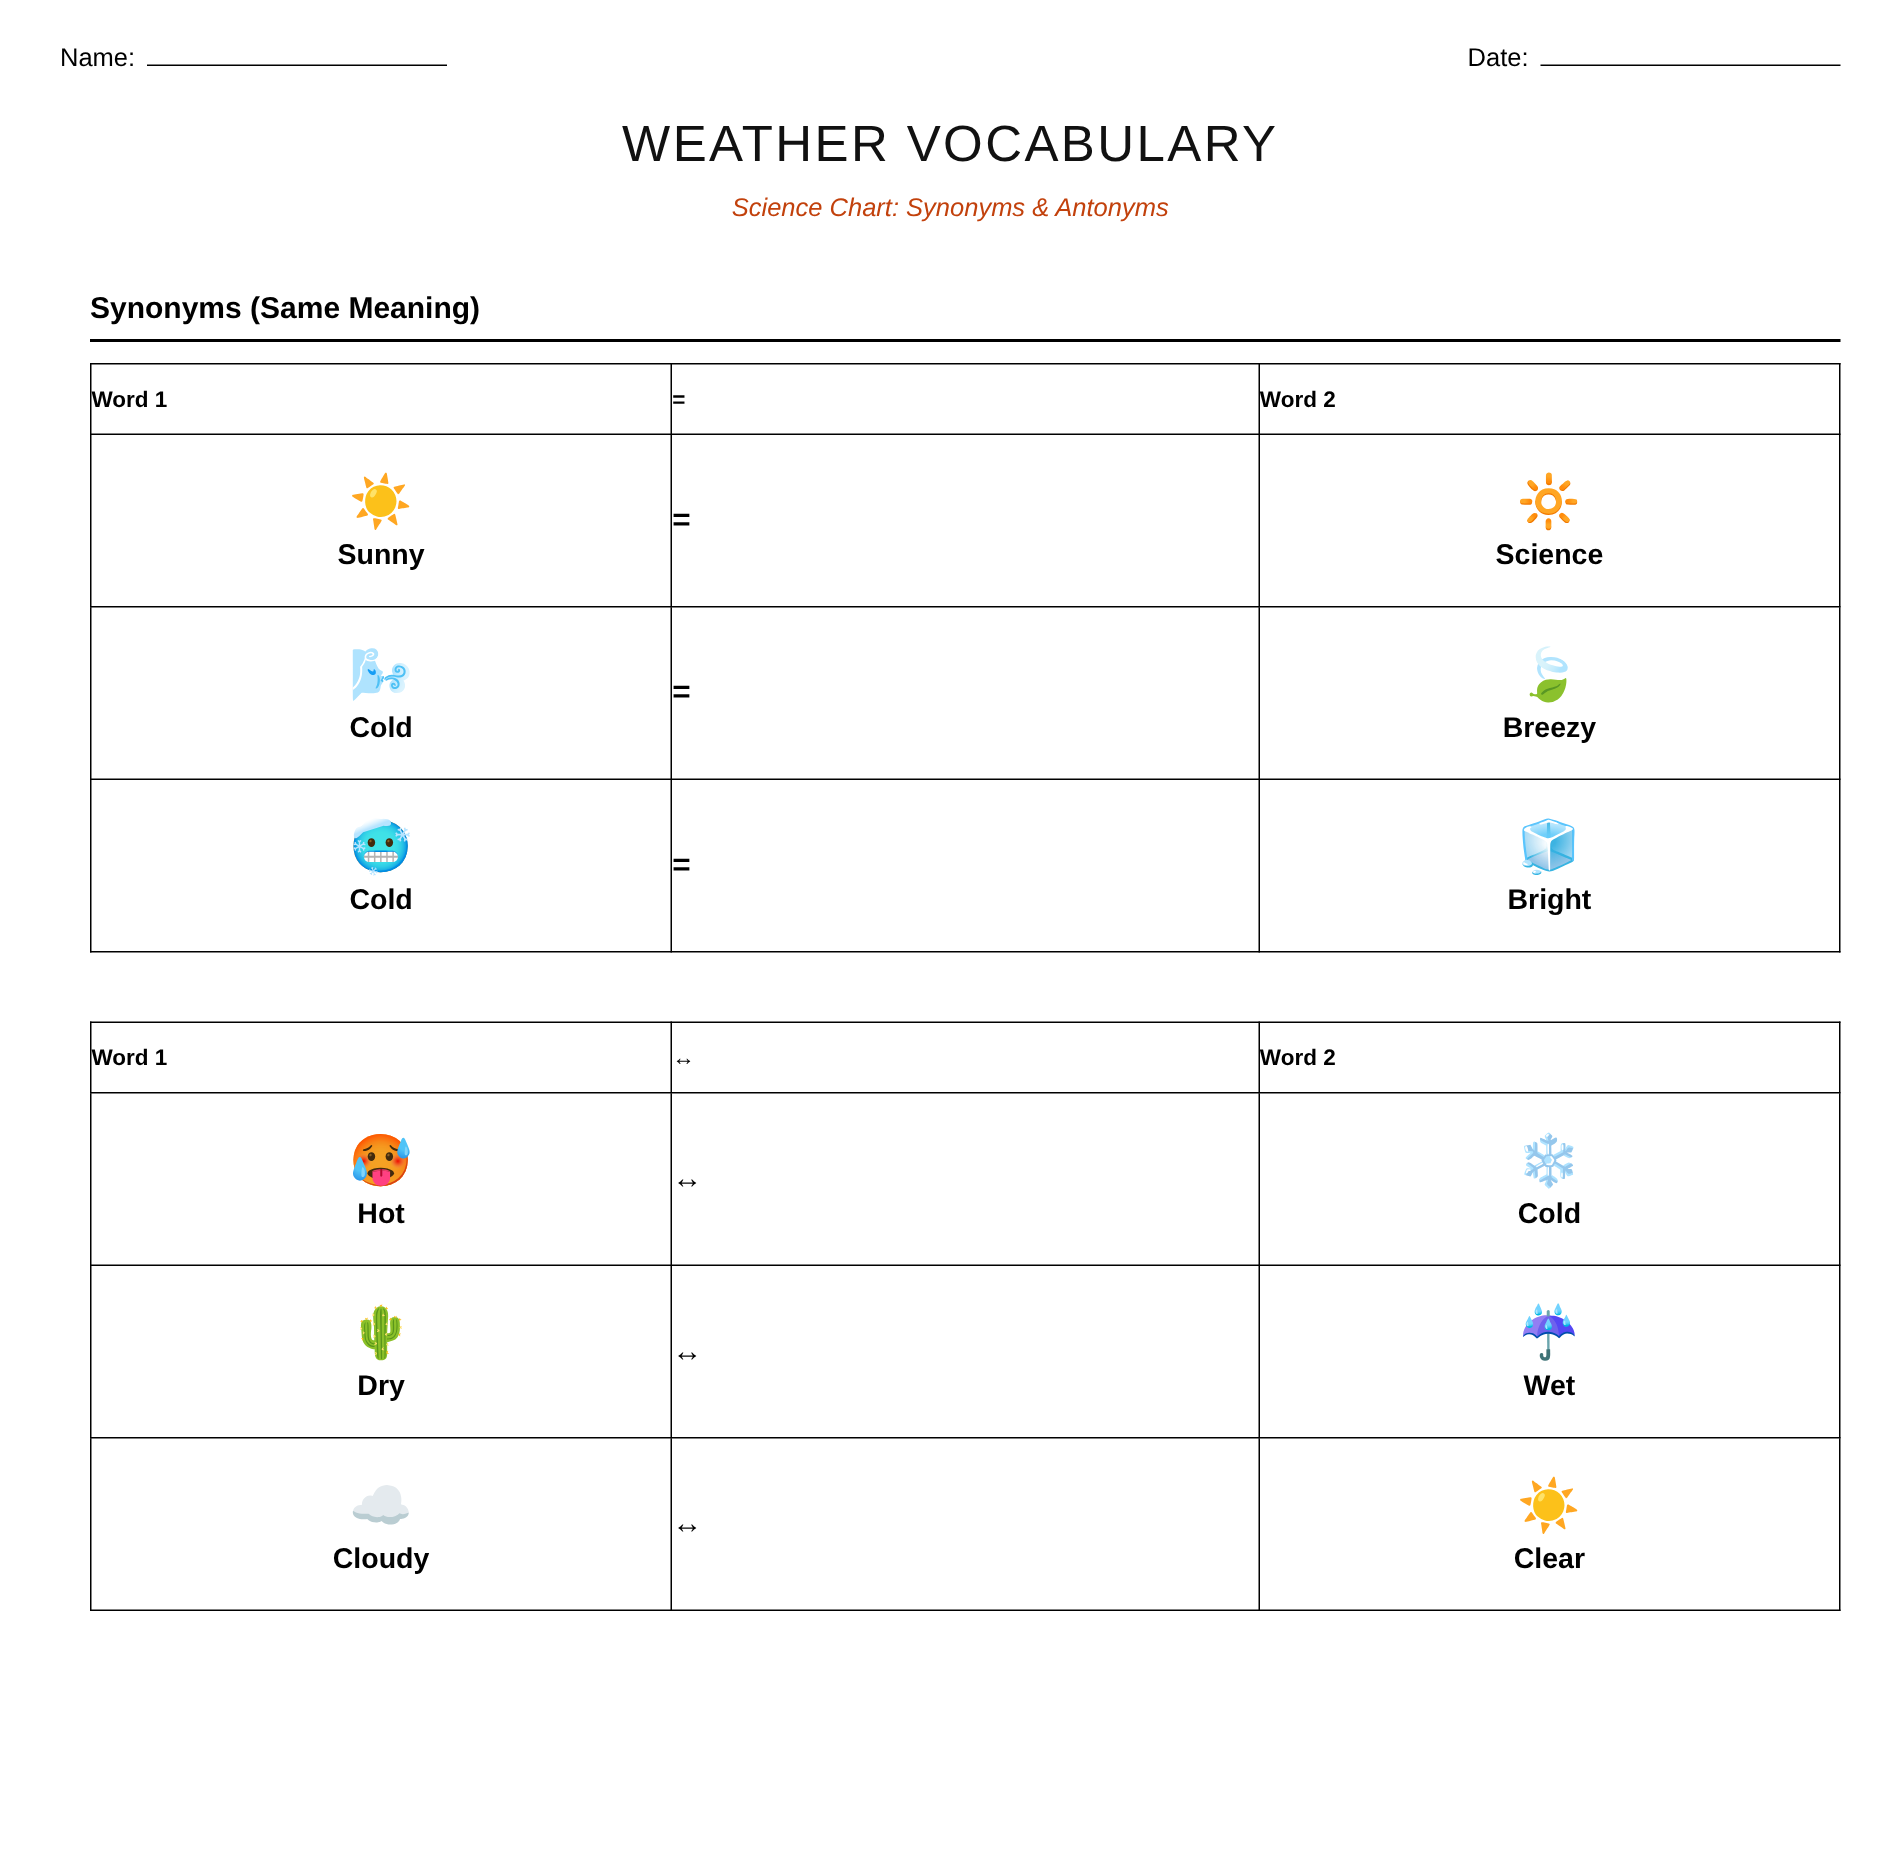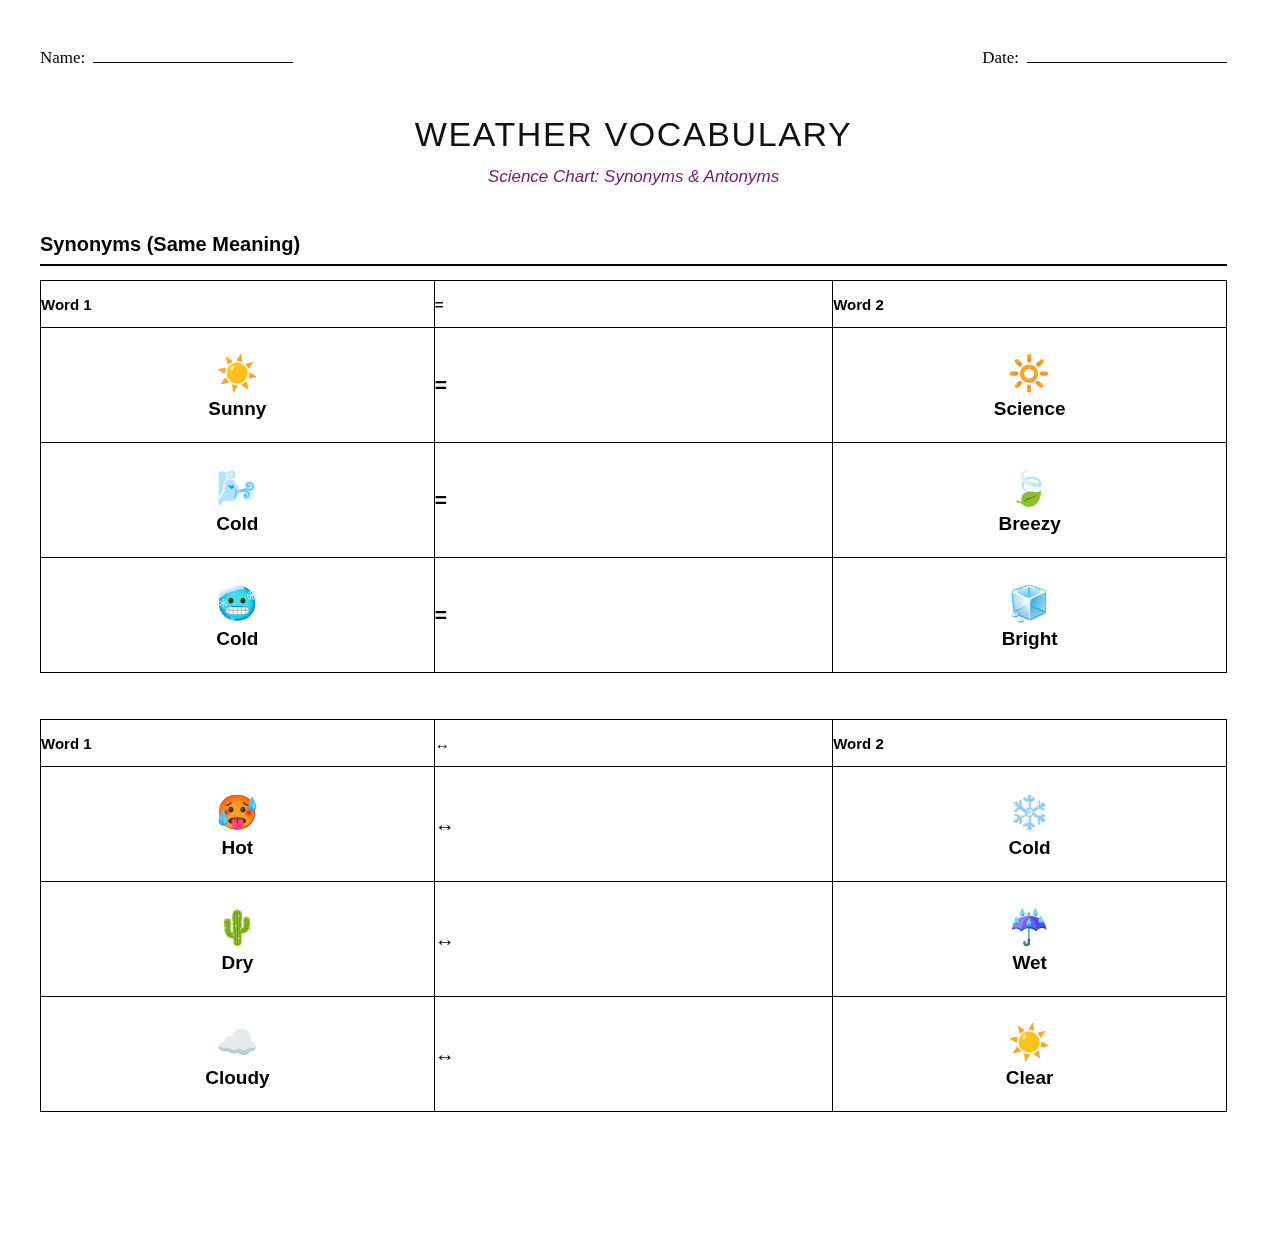"Name:" .meta-row { align-items: flex-end -> center; font-family: Liberation Serif, serif -> none; padding-top: 38px -> 24px }
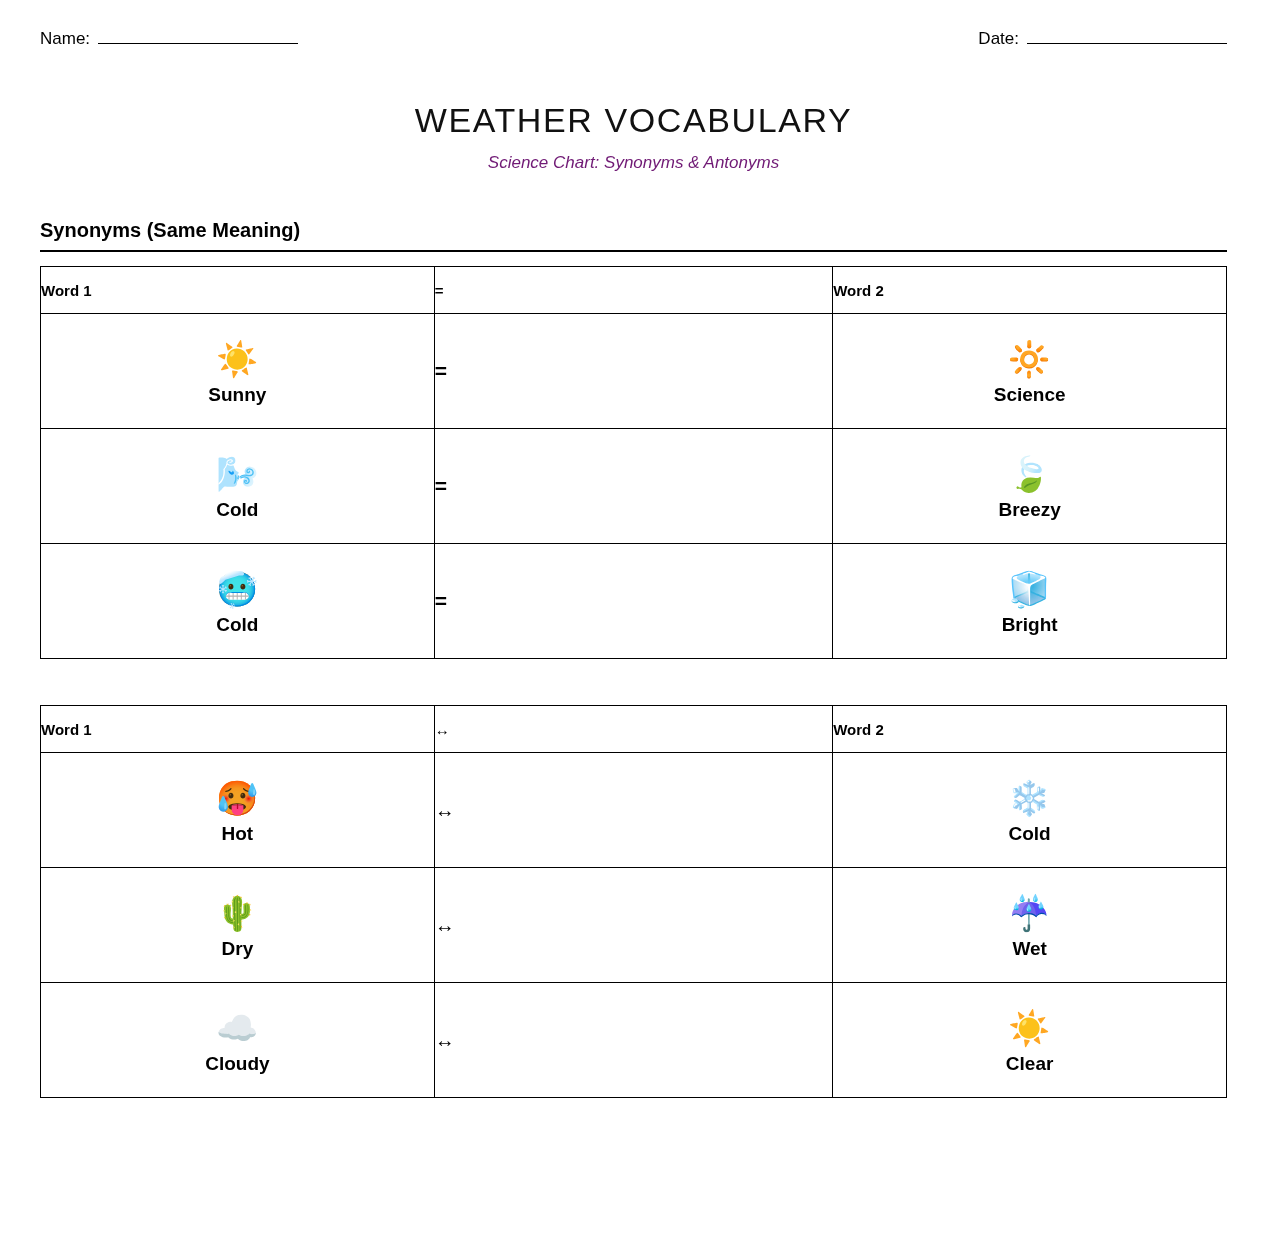"WEATHER VOCABULARY" .title-block { margin-top: 48px -> 24px }
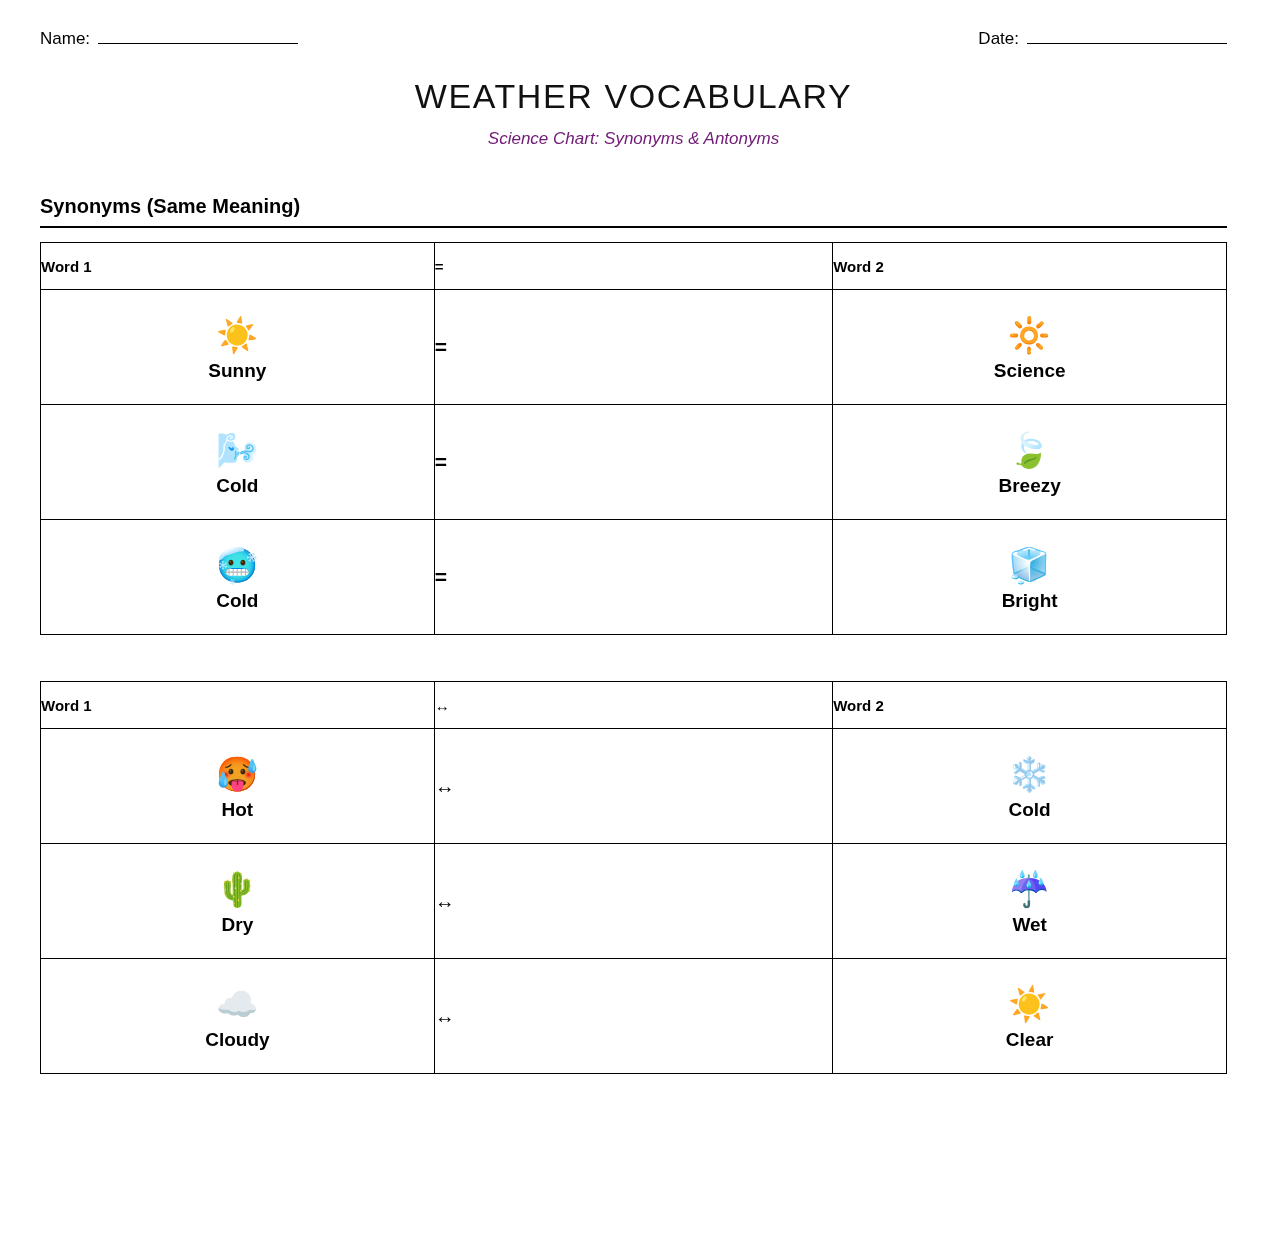"Science Chart: Synonyms & Antonyms" .doc-subtitle { color: #701a75 -> #c2410c }
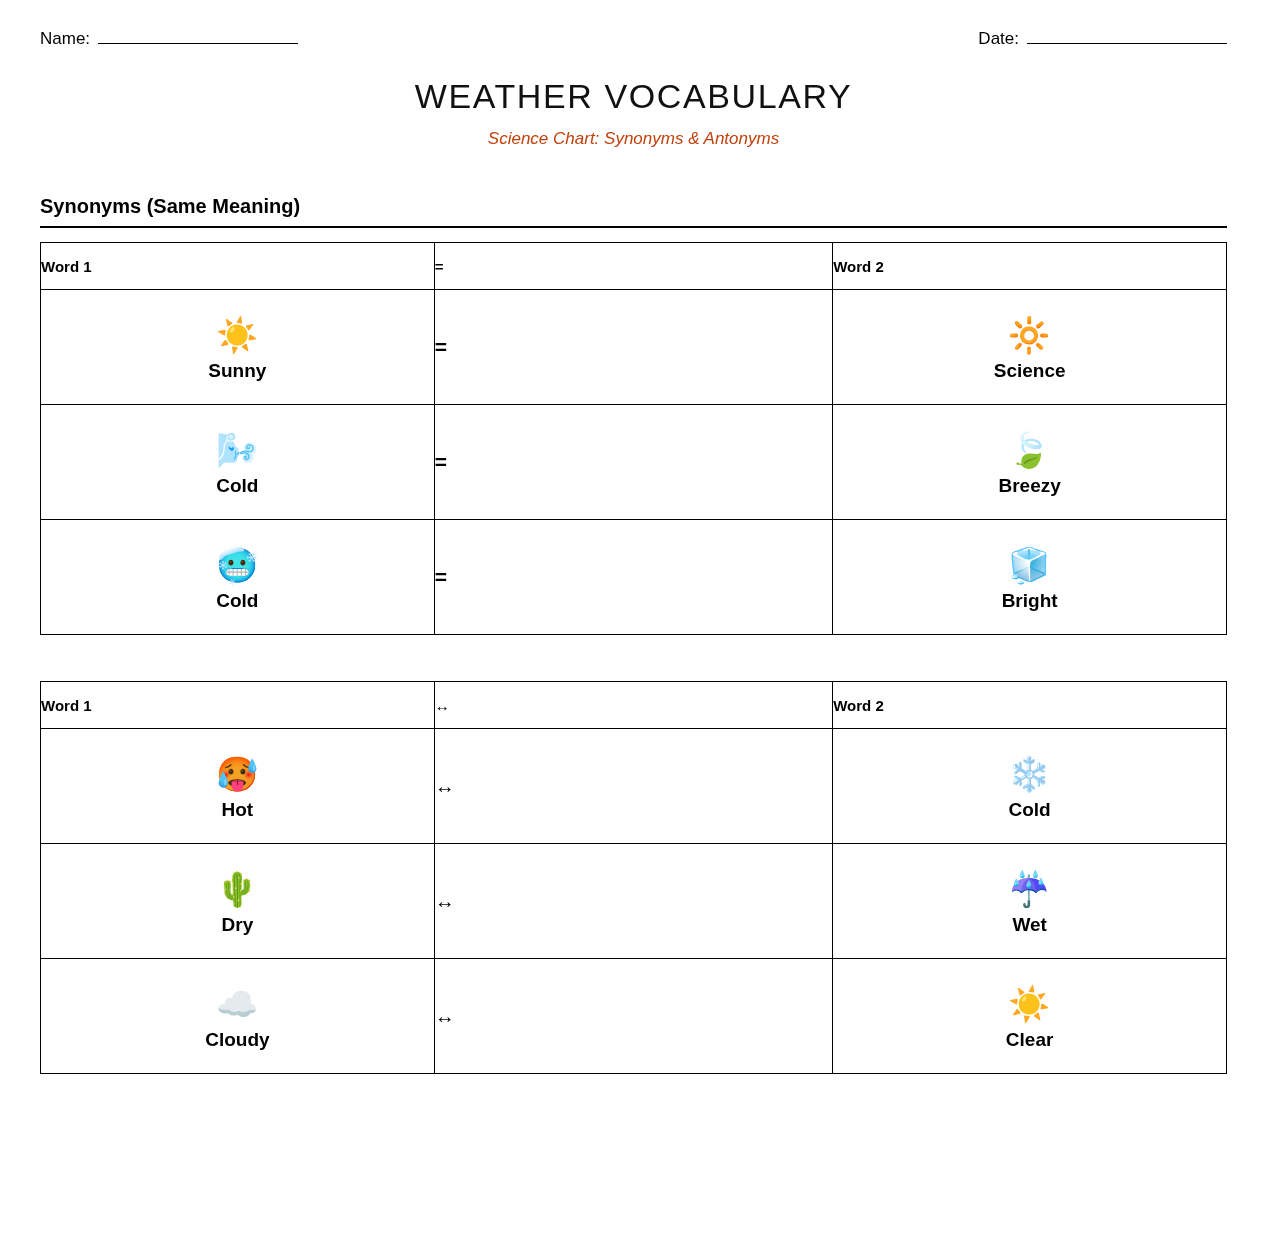"Synonyms (Same Meaning)" .section { margin-left: none -> 20px }
